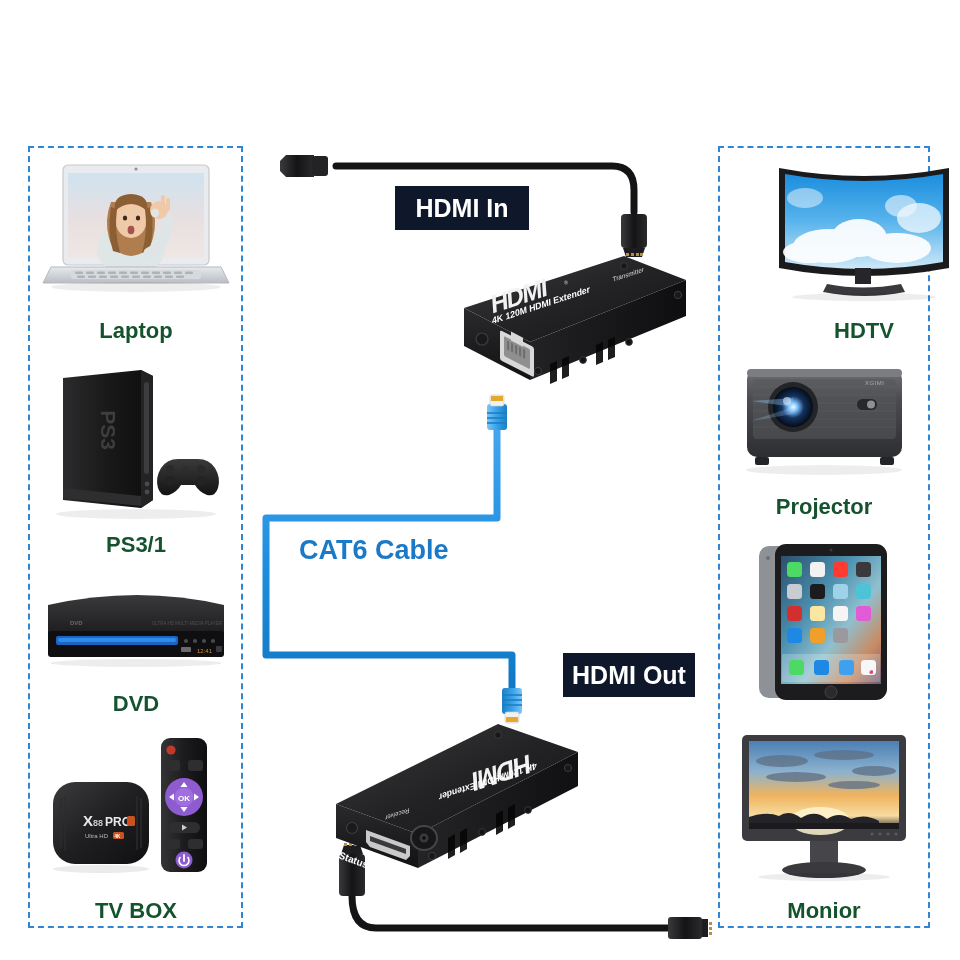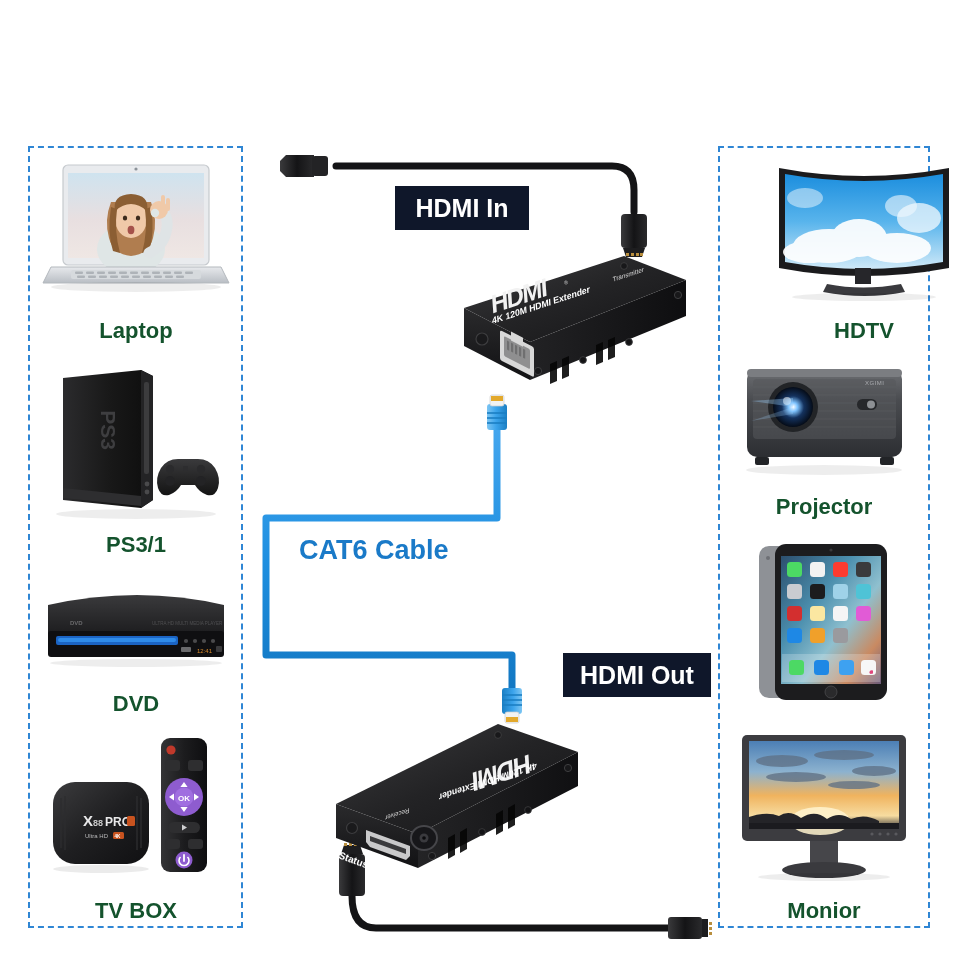"HDMI Out" #badge-hdmi-out { width: 148px -> 132px }
